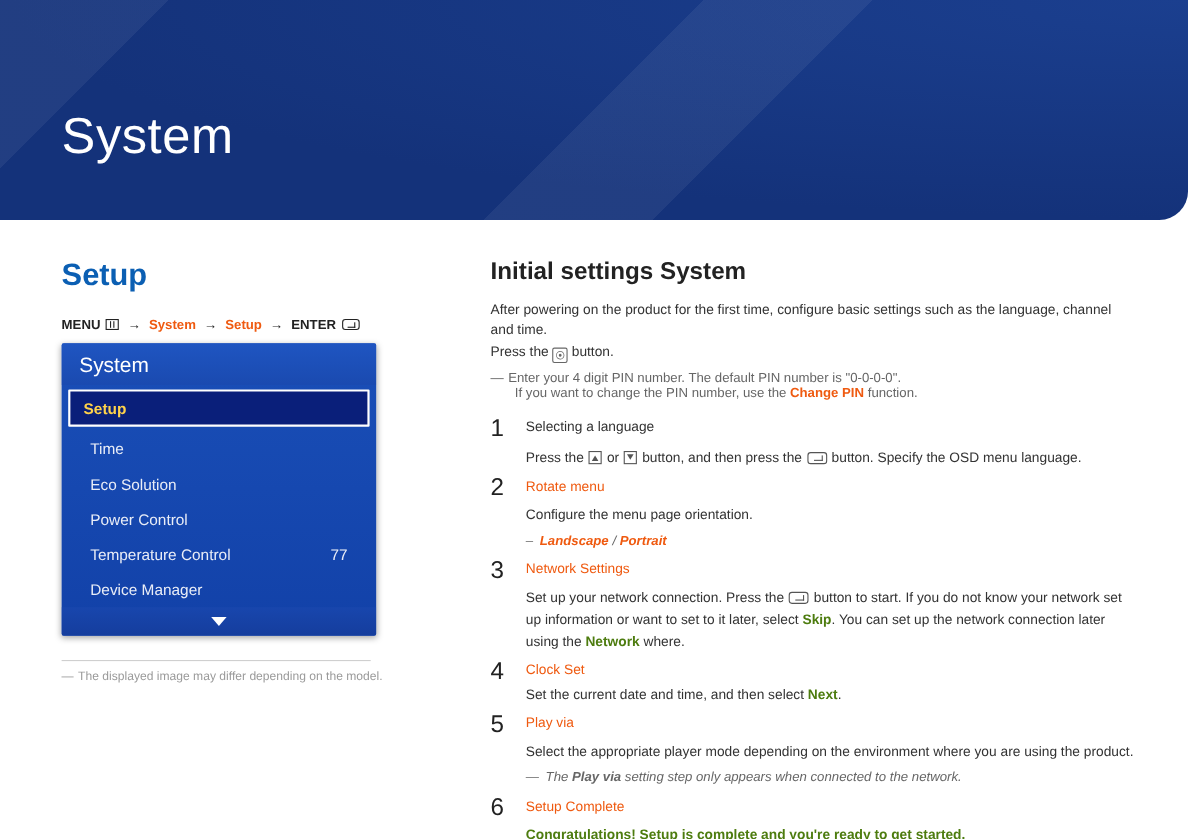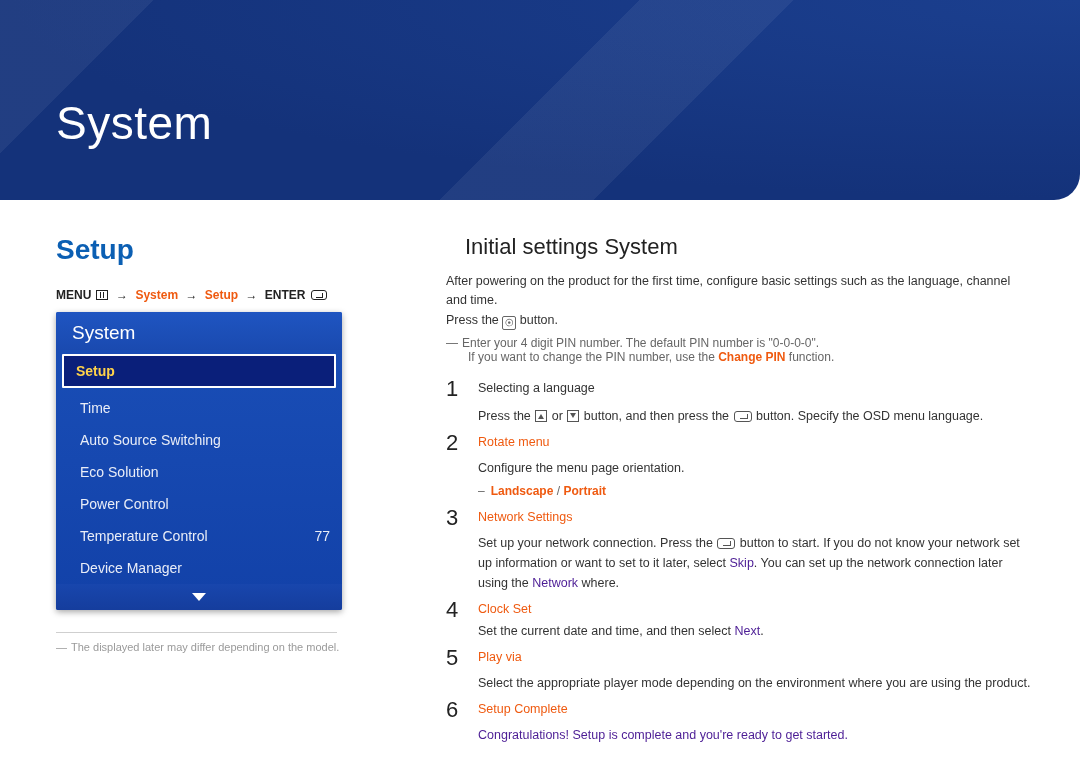"Initial settings System" .sec-title { font-weight: 400 -> 700; margin-left: 19px -> none }
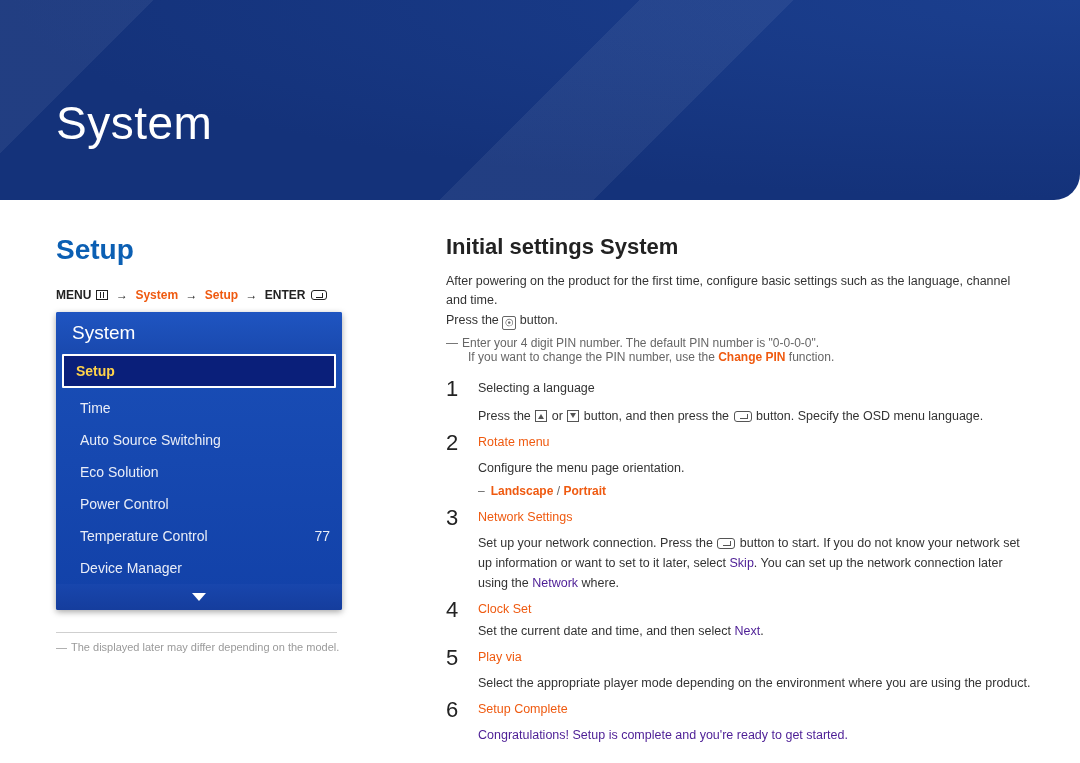"Time" .menu-row { margin-left: 12px -> none; padding: 8px 12px -> 8px 26px }
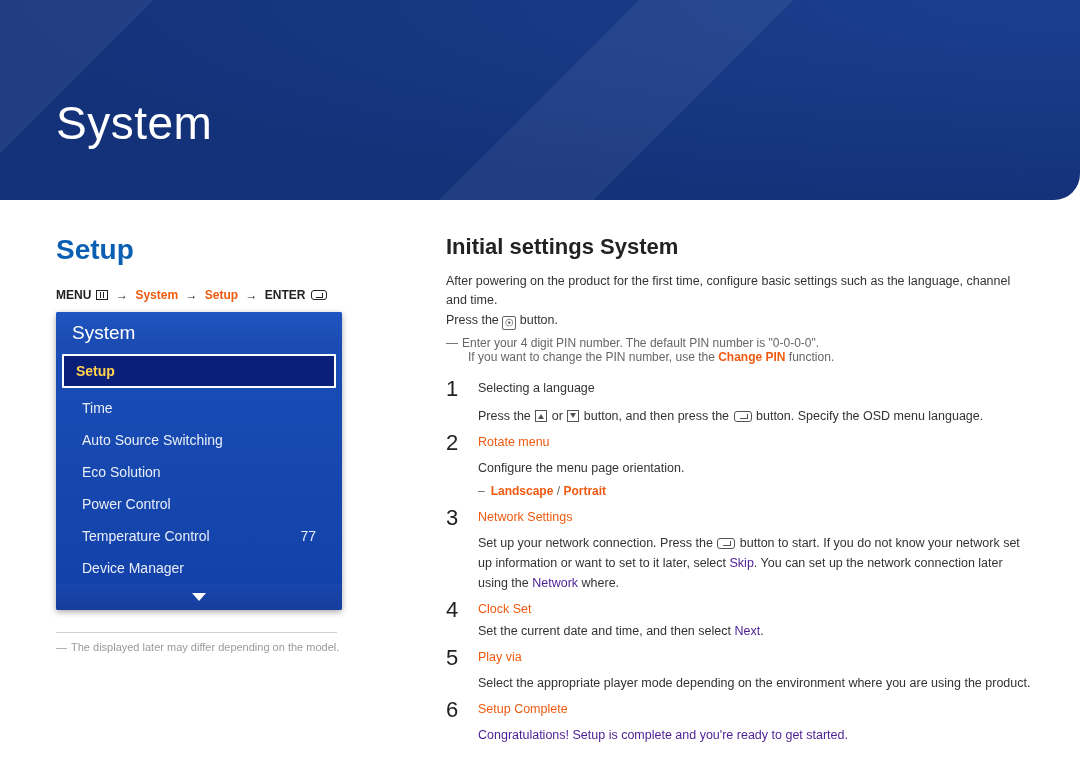"Auto Source Switching" div.menu-row { html: <div> <span>Auto Source Switching</span> </div> -> none }
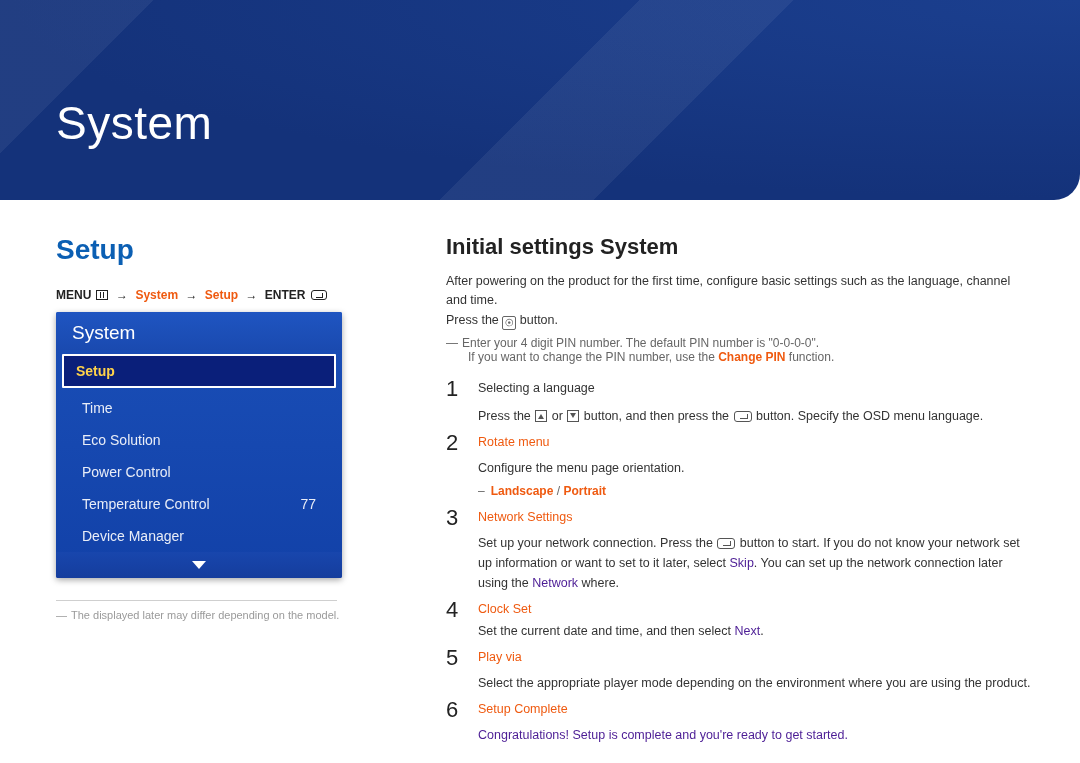"– Landscape / Portrait" .body .sub2 { font-style: none -> italic }
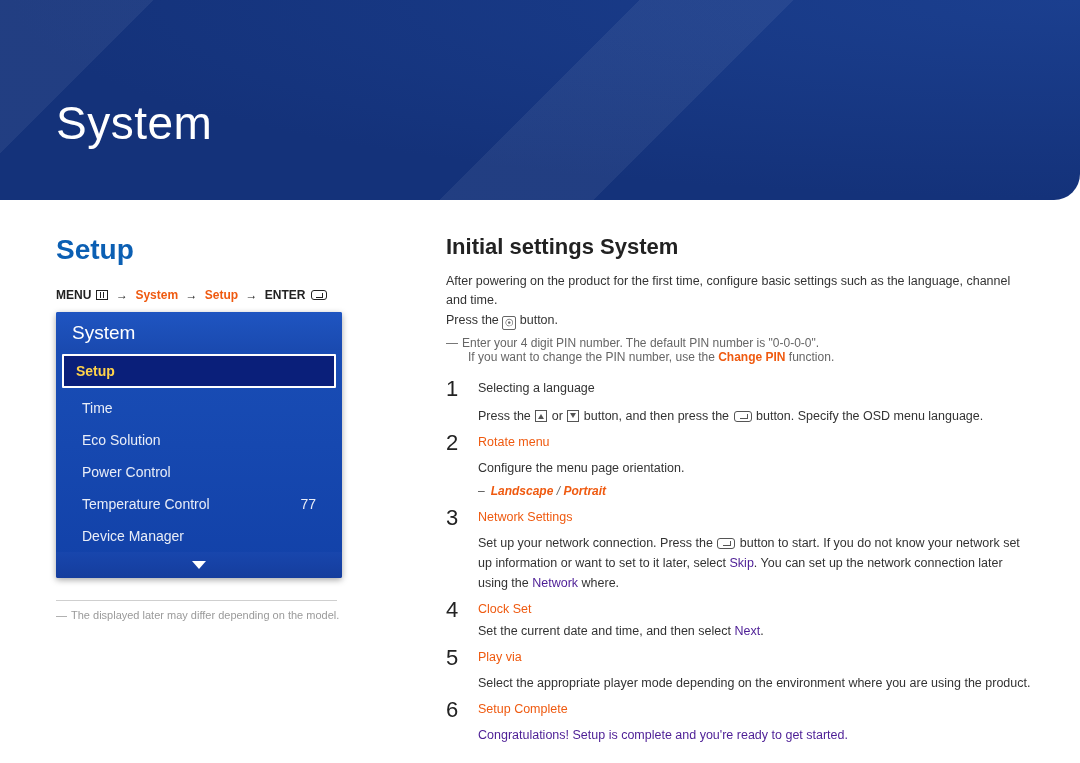"Skip" .orange { color: #4c1d95 -> #4d7c0f; font-weight: 400 -> 700 }
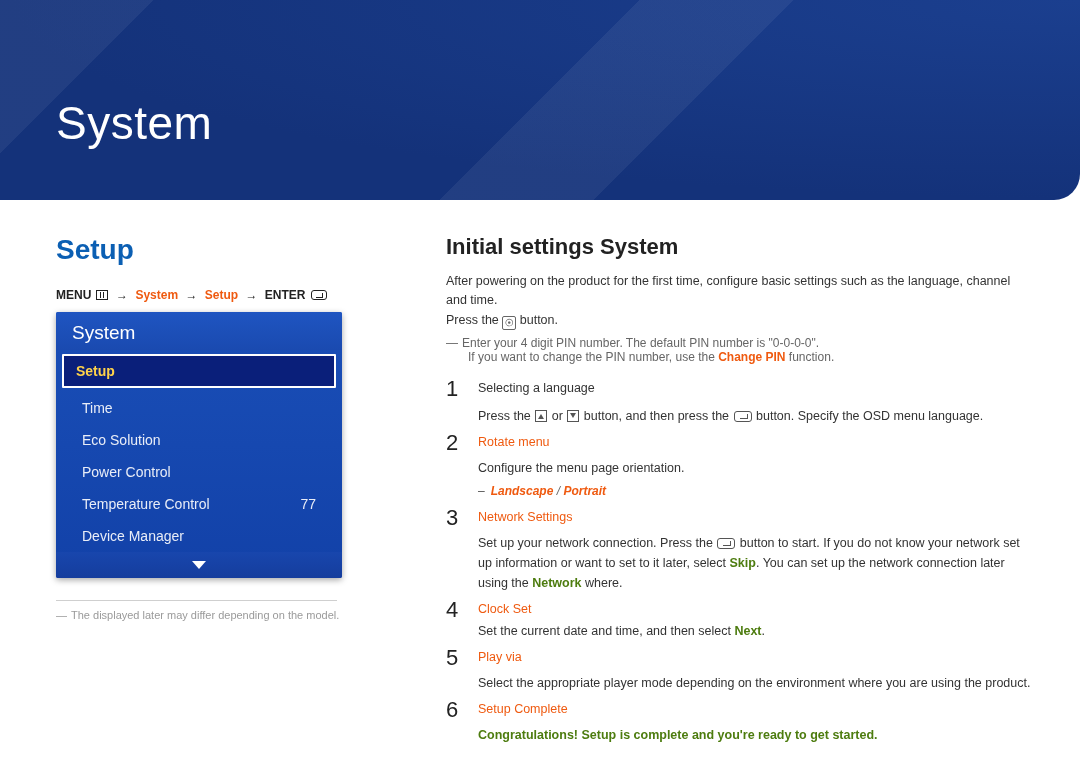"The displayed later may differ" span { text: later -> image }
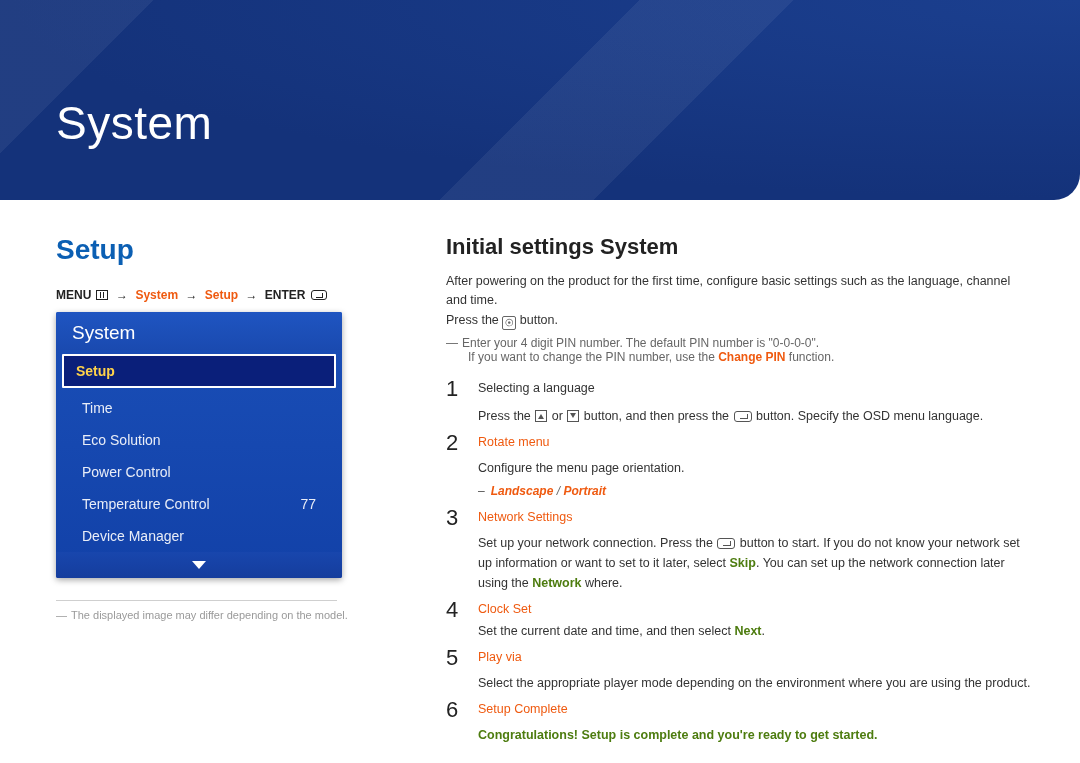"― The Play via setting" div.sub2 { html: none -> <div><span>―</span><span>The </span><span>Play via</span><span> setting step only appears when connected to the network.</span></div> }
